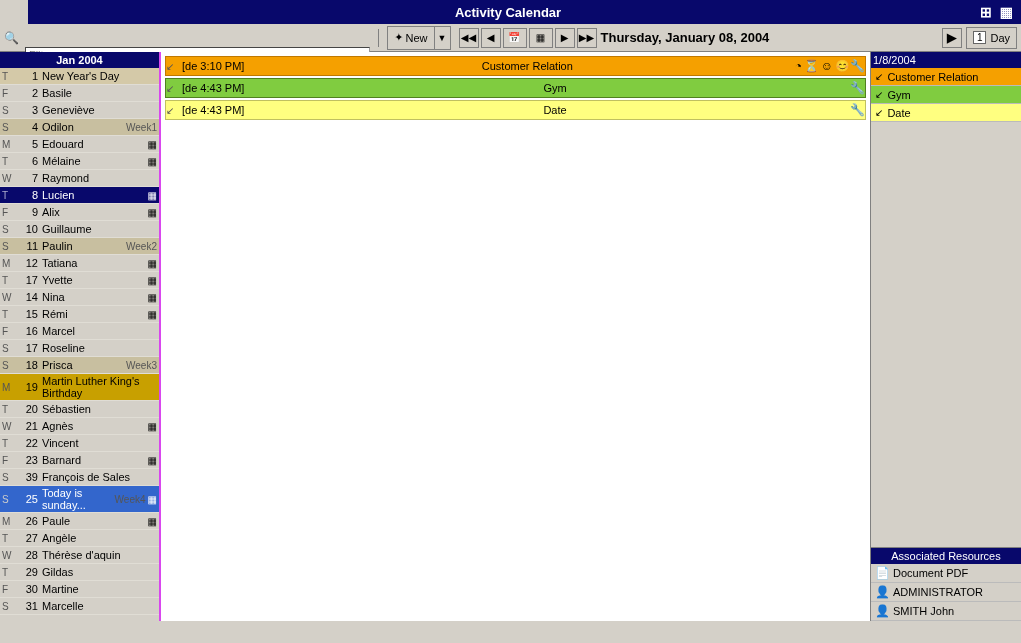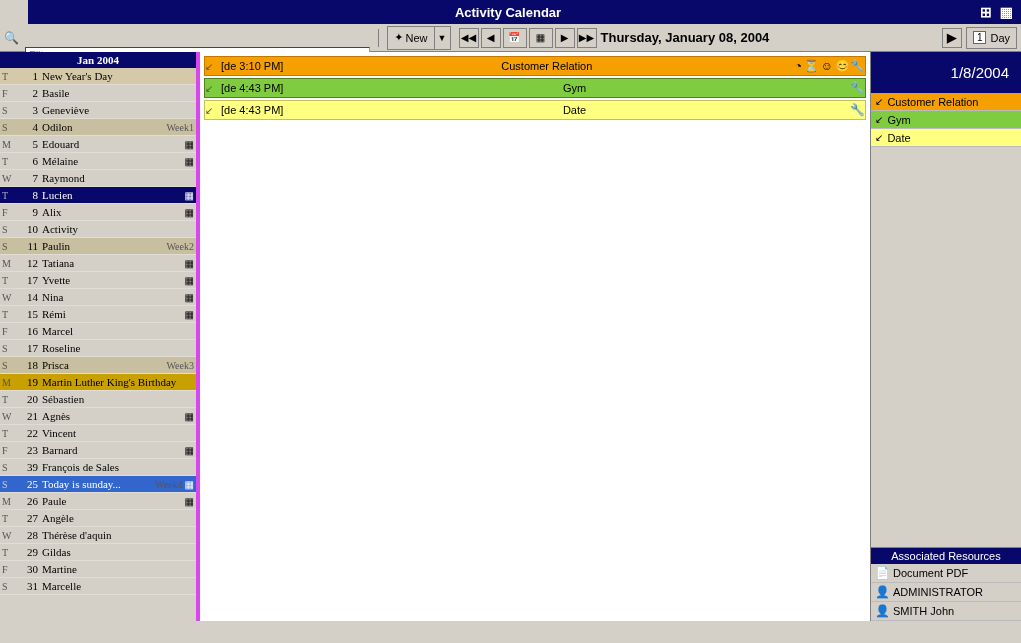"Jan 2004" .mini-calendar { border-right: 4px solid #d946ef -> 2px solid #d946ef; font-family: Liberation Serif, serif -> none; width: 200px -> 161px }
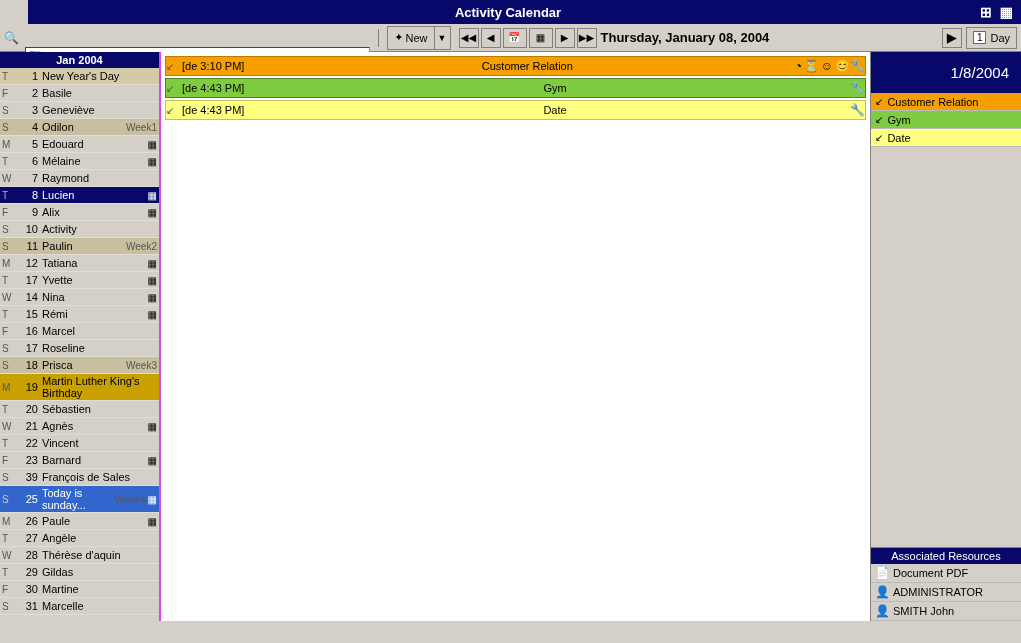"1/8/2004" .right-date { font-size: 15px -> 11px; padding: 12px -> 2px; text-align: right -> left }
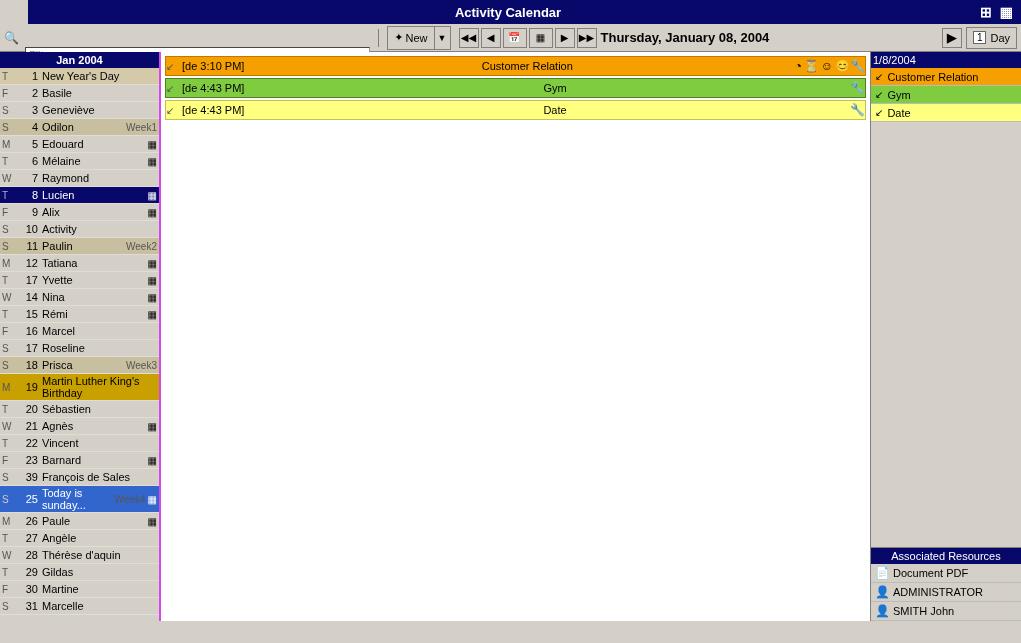"Activity" span.day-name { text: Activity -> Guillaume }
